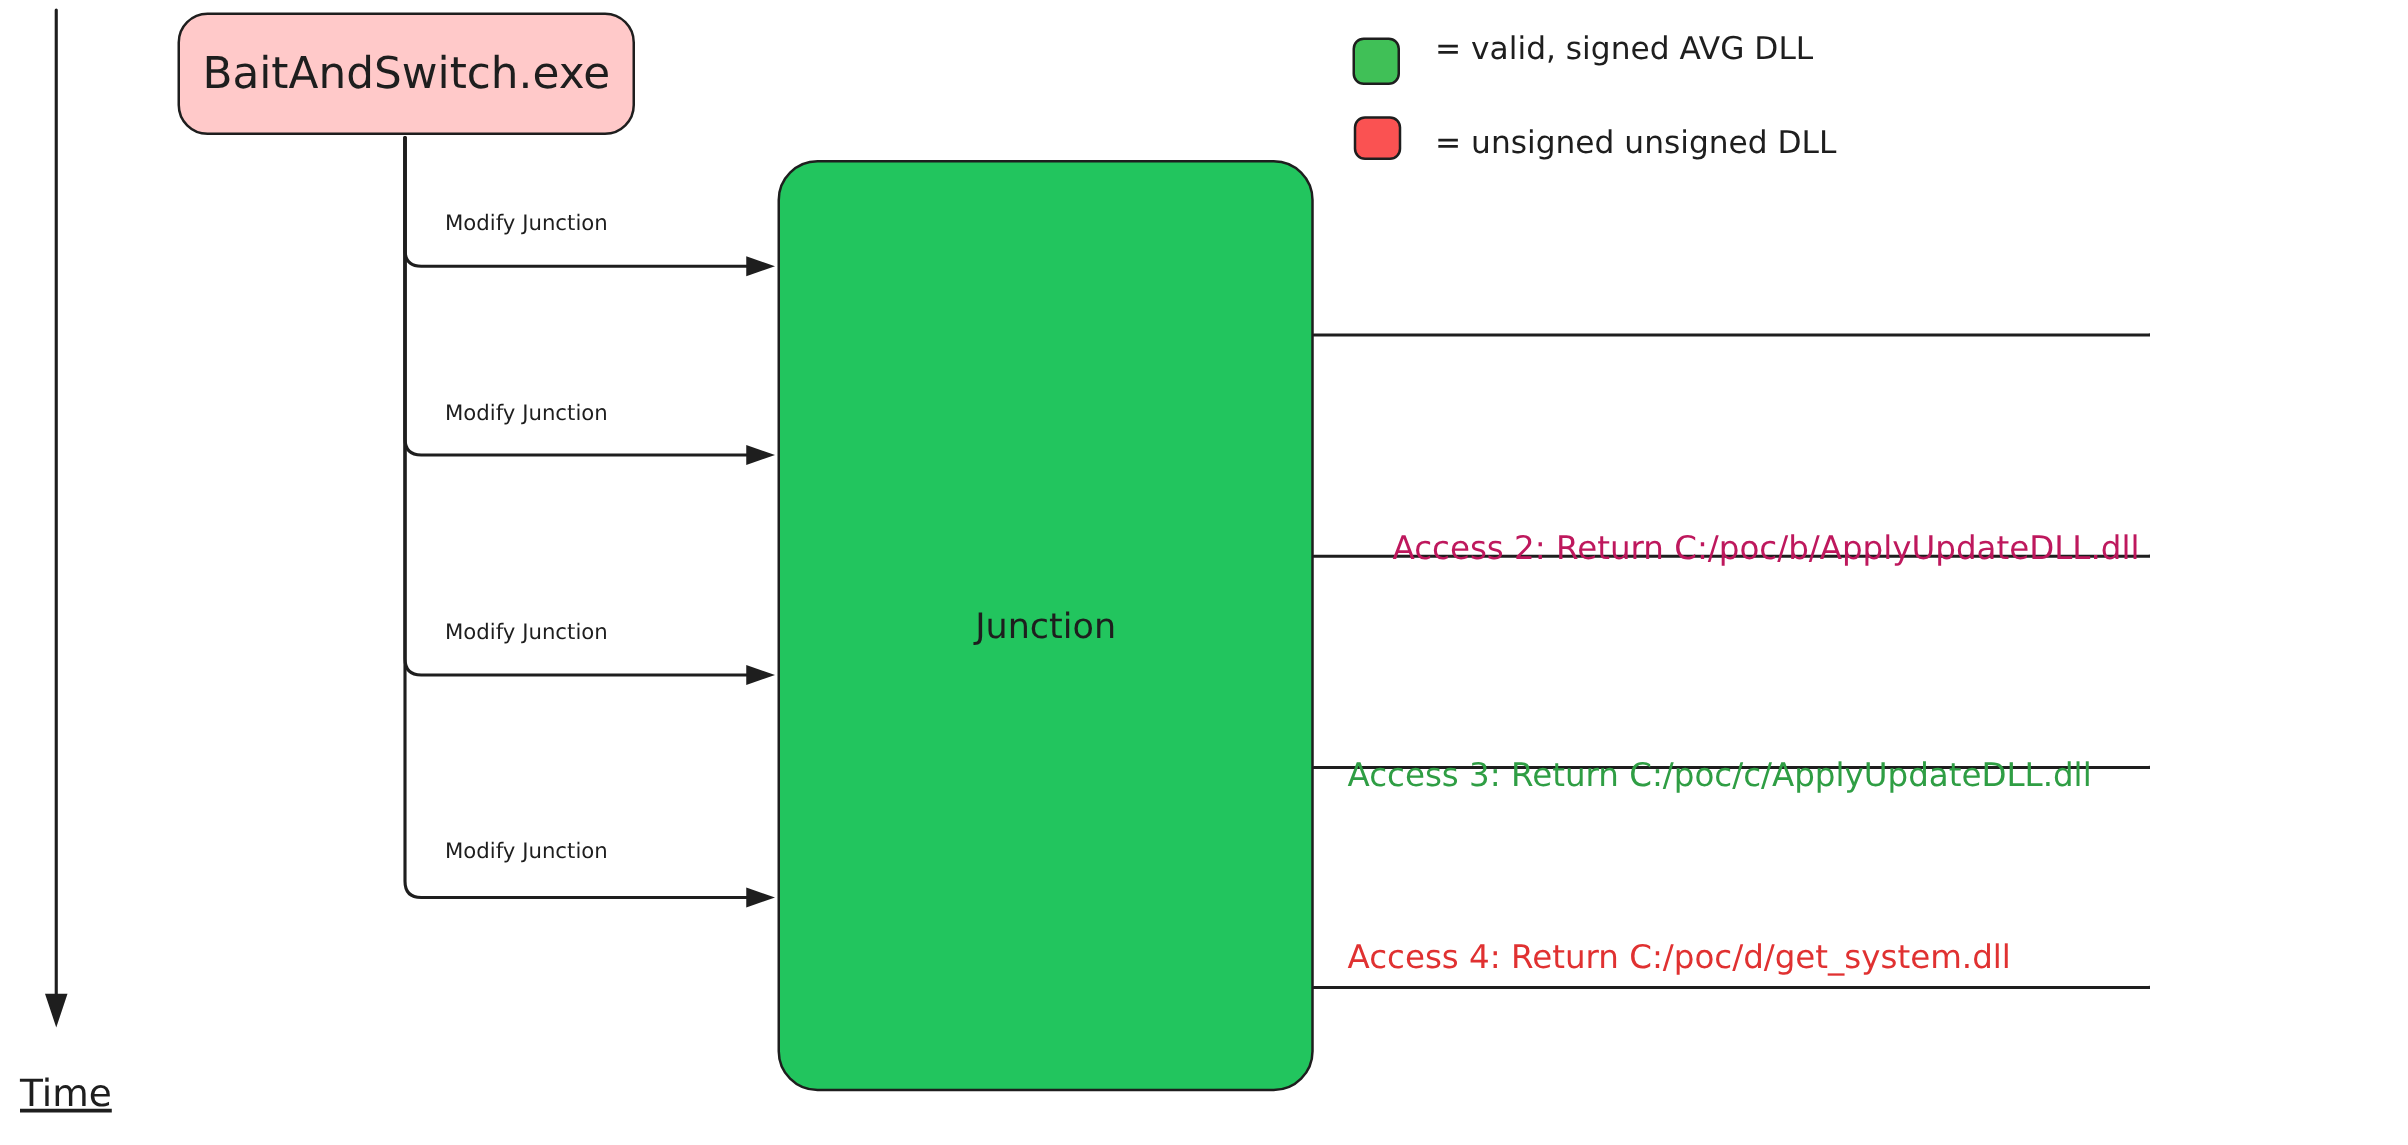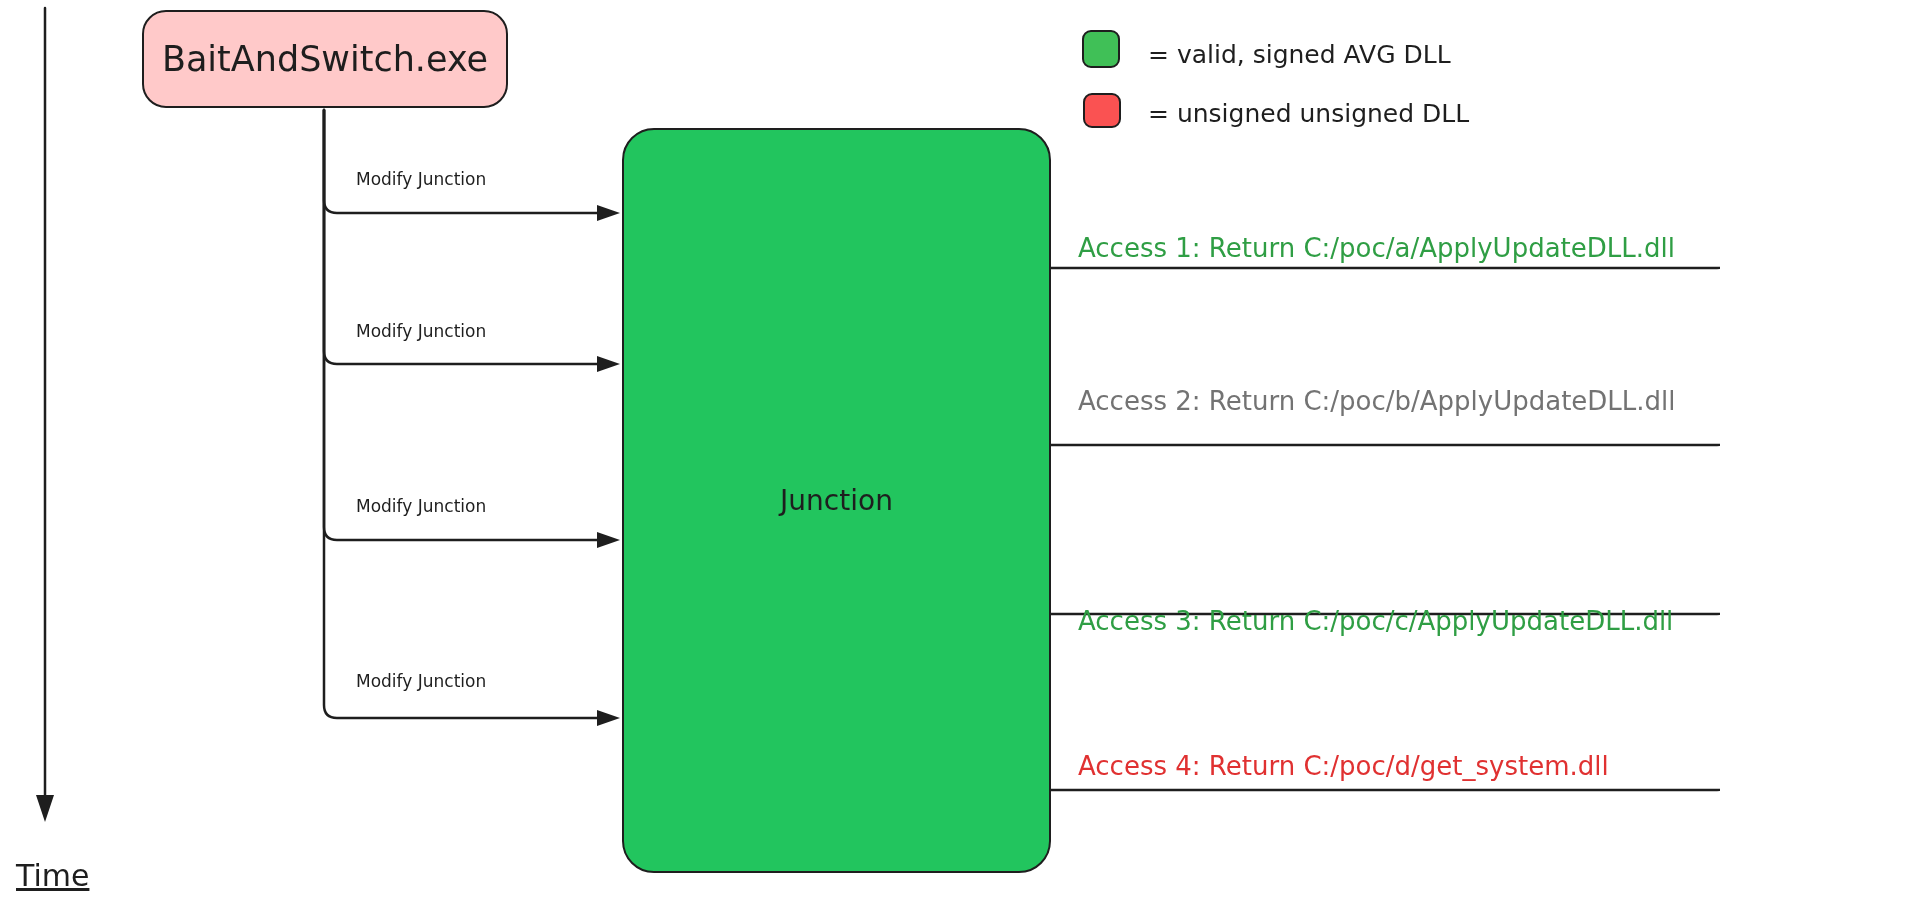"= valid, signed AVG DLL" span.label { top: 40px -> 24px }
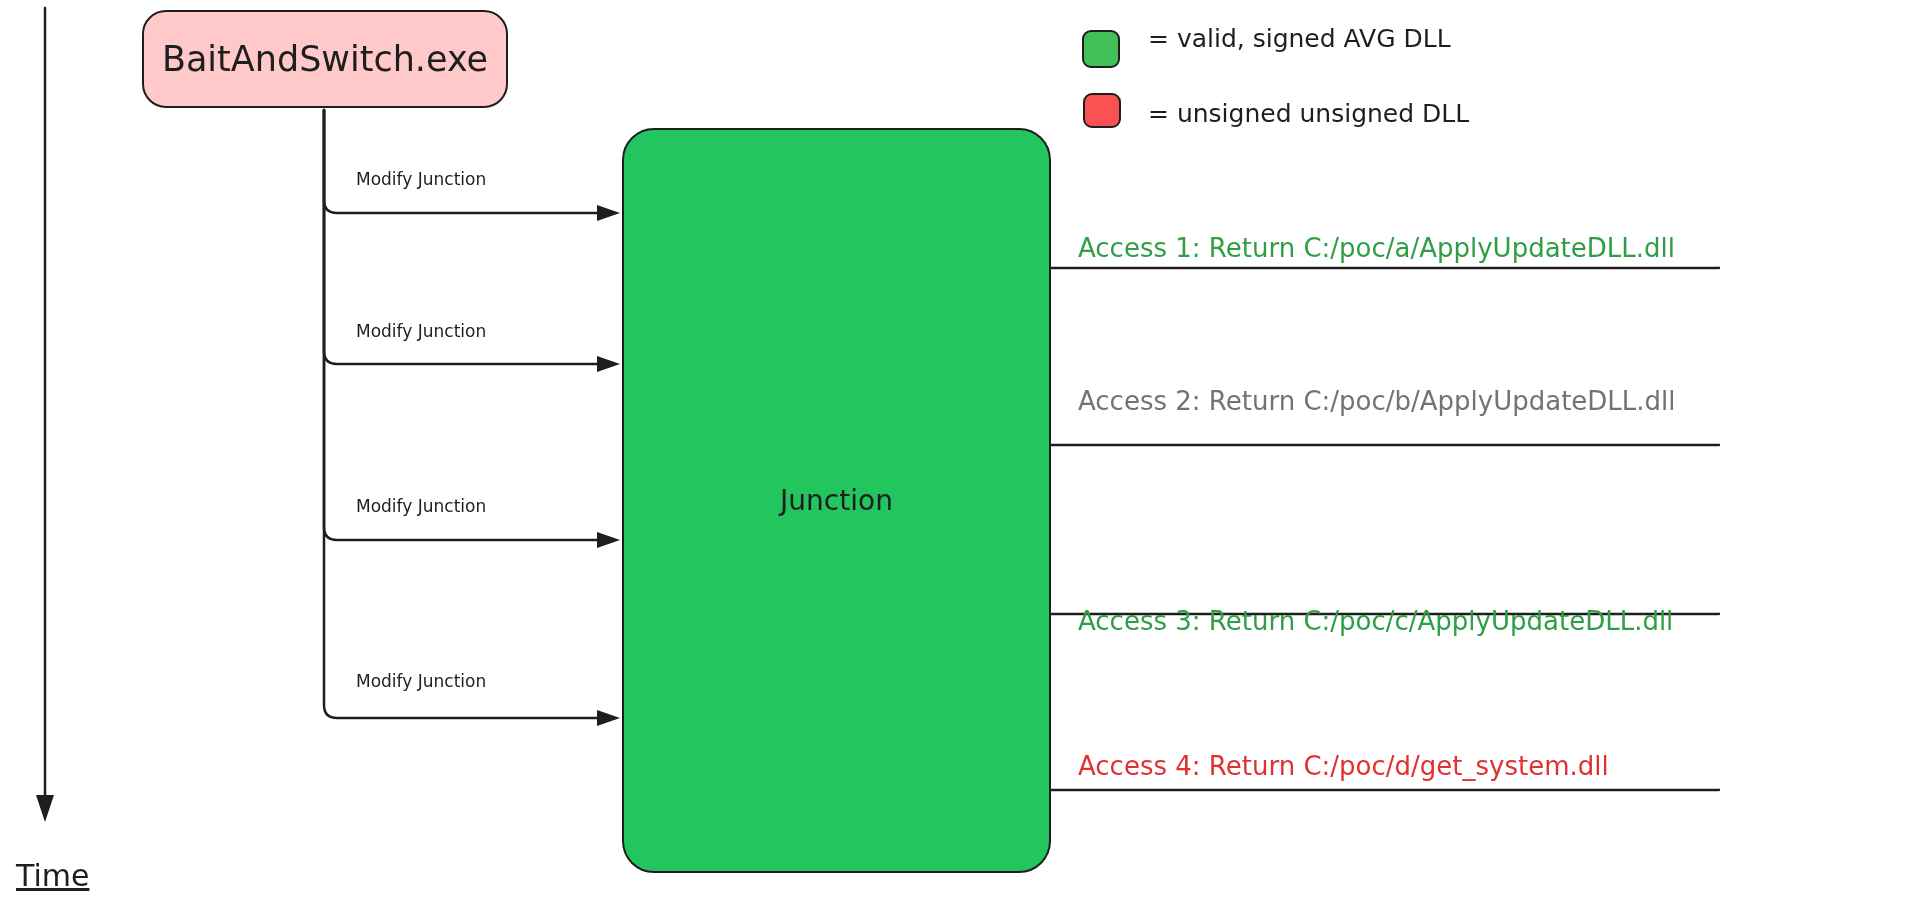"Access 1: Return" span.label { html: <span>Access 1: Return C:/poc/a/ApplyUpdateDLL.dll</span> -> none }
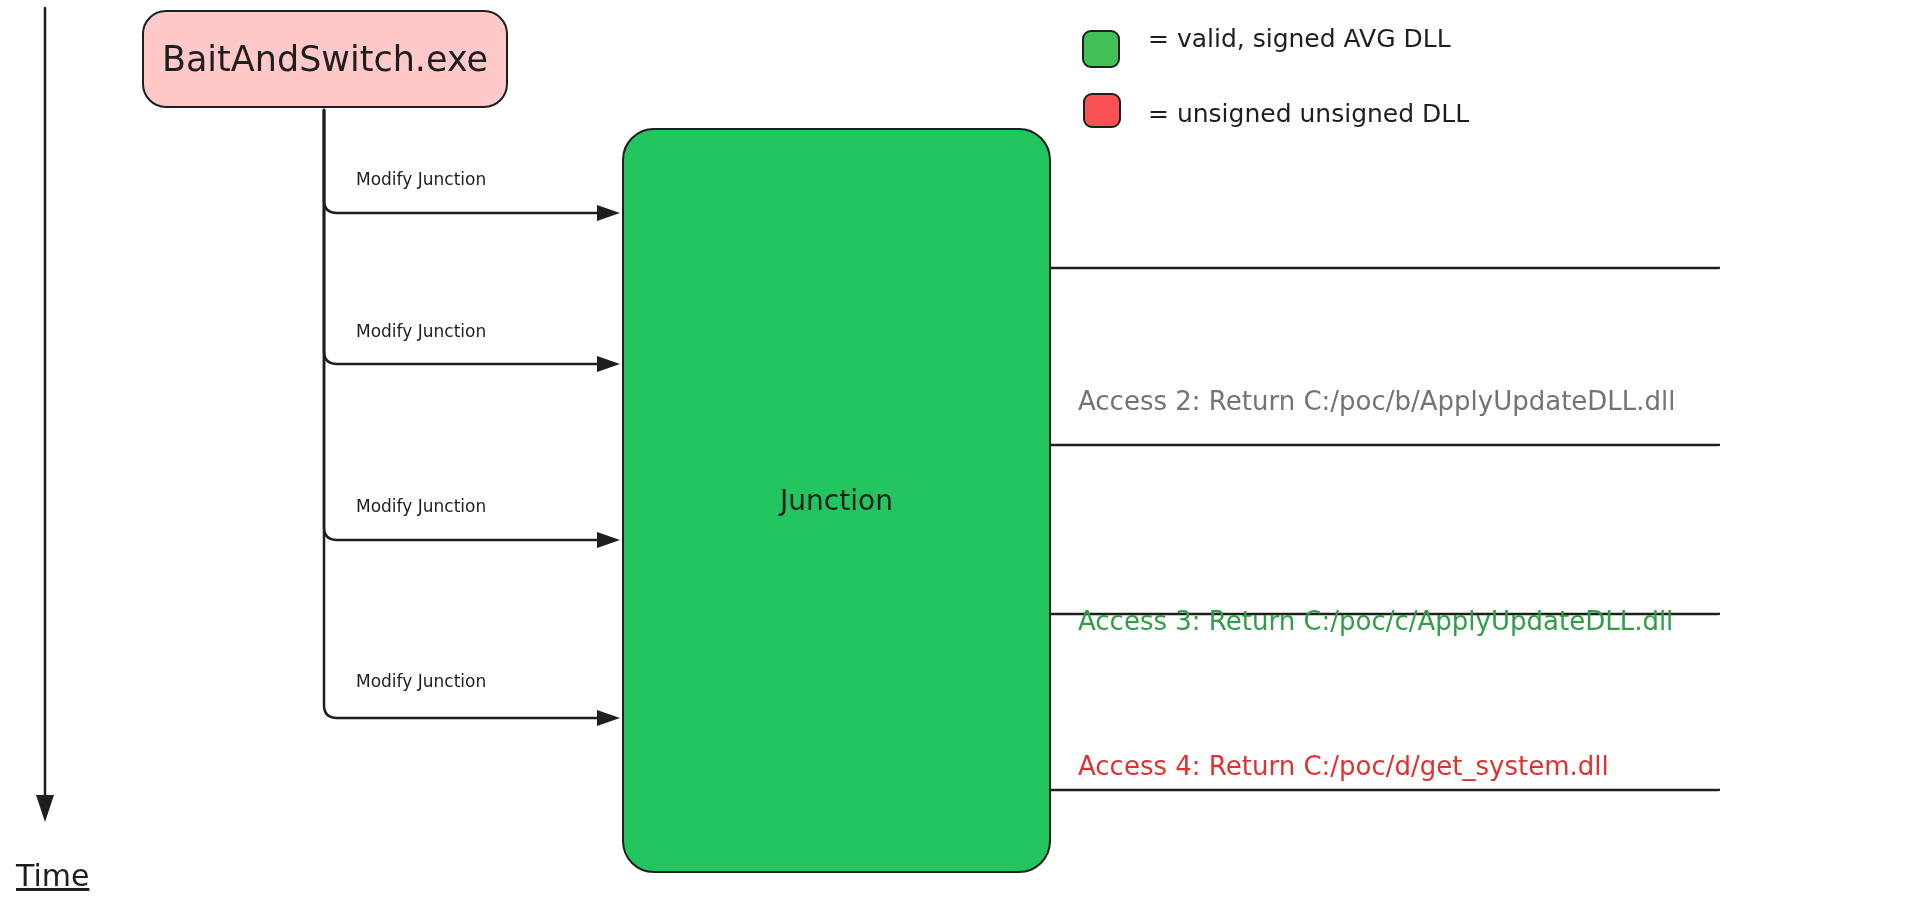"Access 2: Return" span.label { color: #737373 -> #be185d; margin-left: none -> 36px; top: 386px -> 424px }
